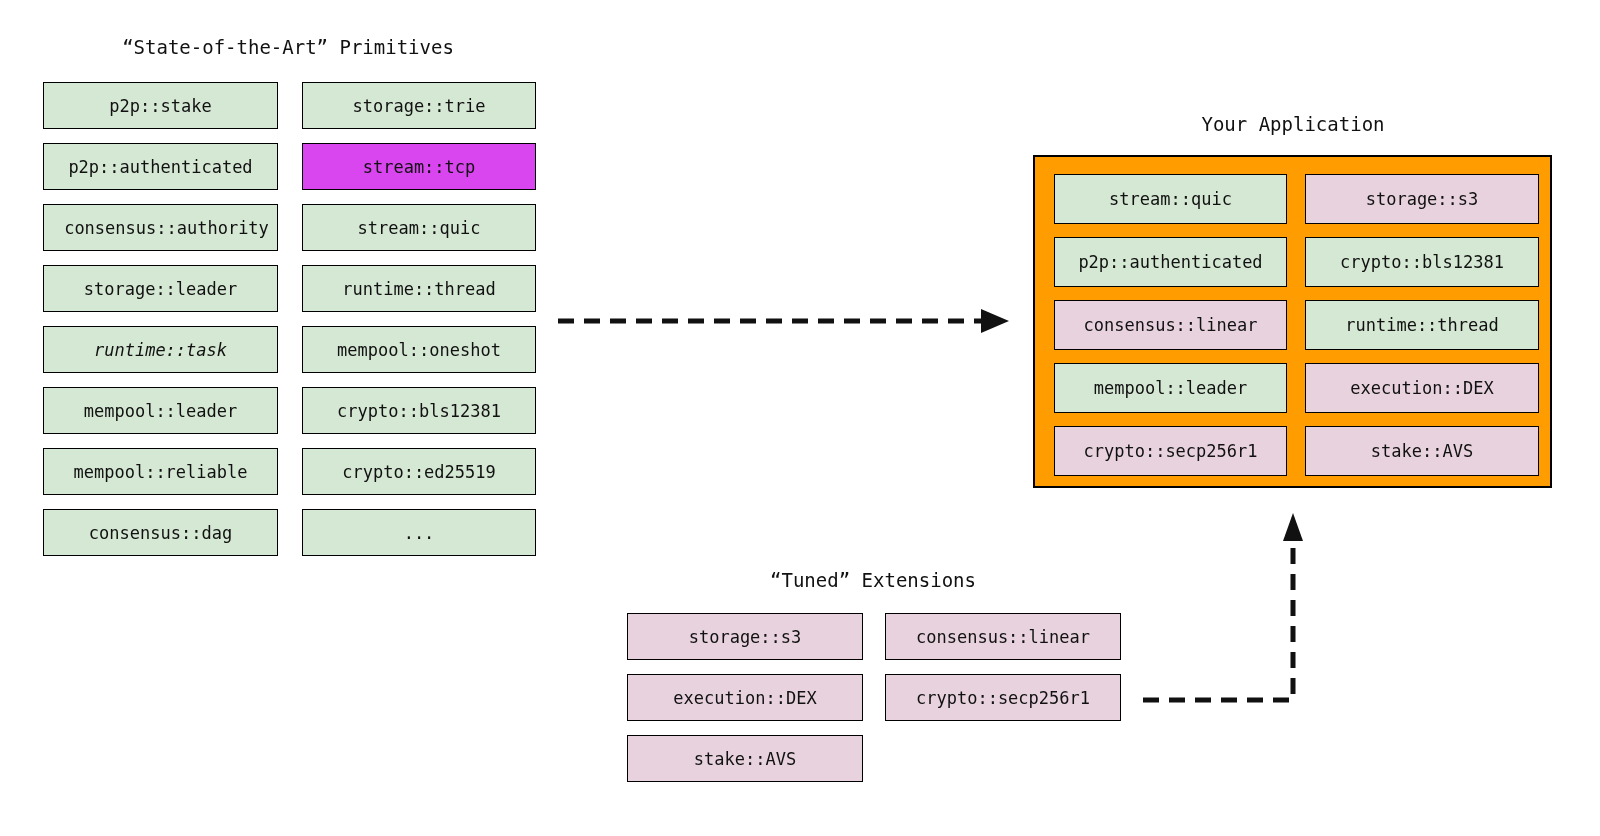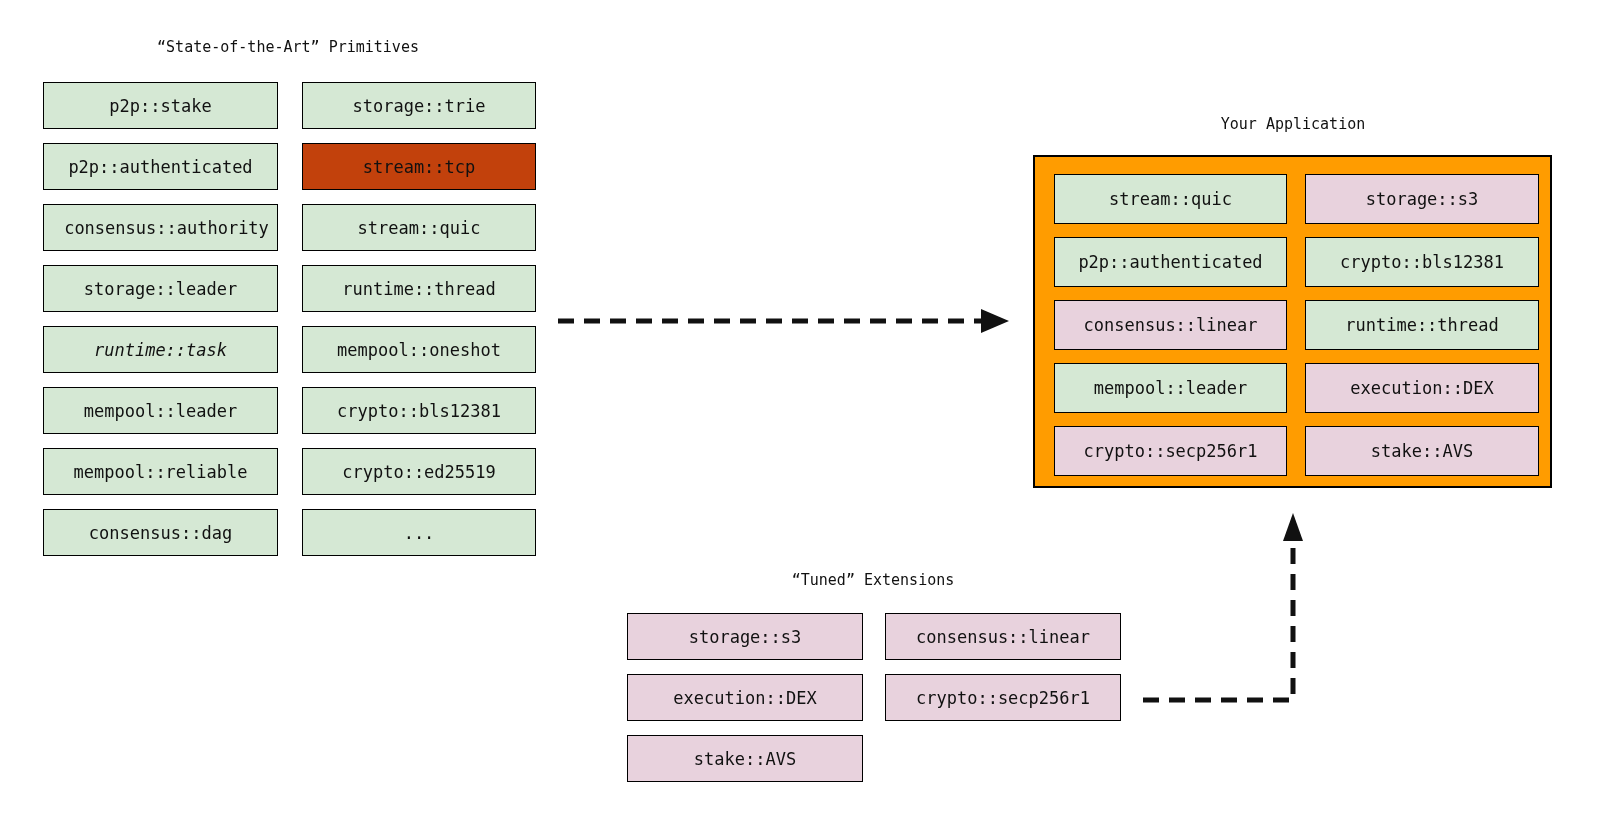"“State-of-the-Art” Primitives" .sec-title { font-size: 15px -> 19px }
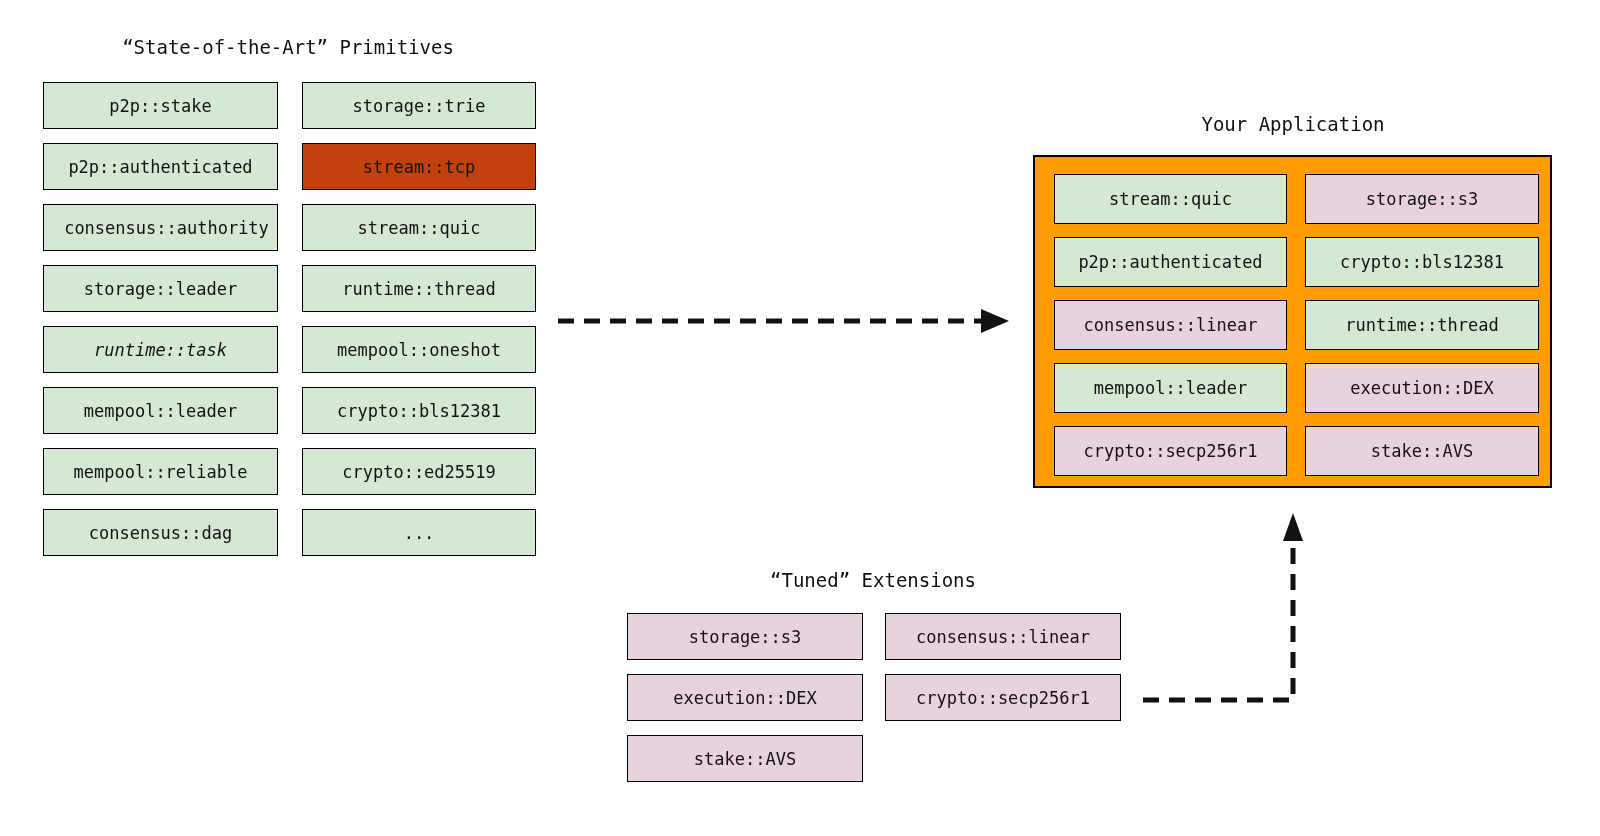"stream::tcp" div.box { background: #c2410c -> #d946ef }
